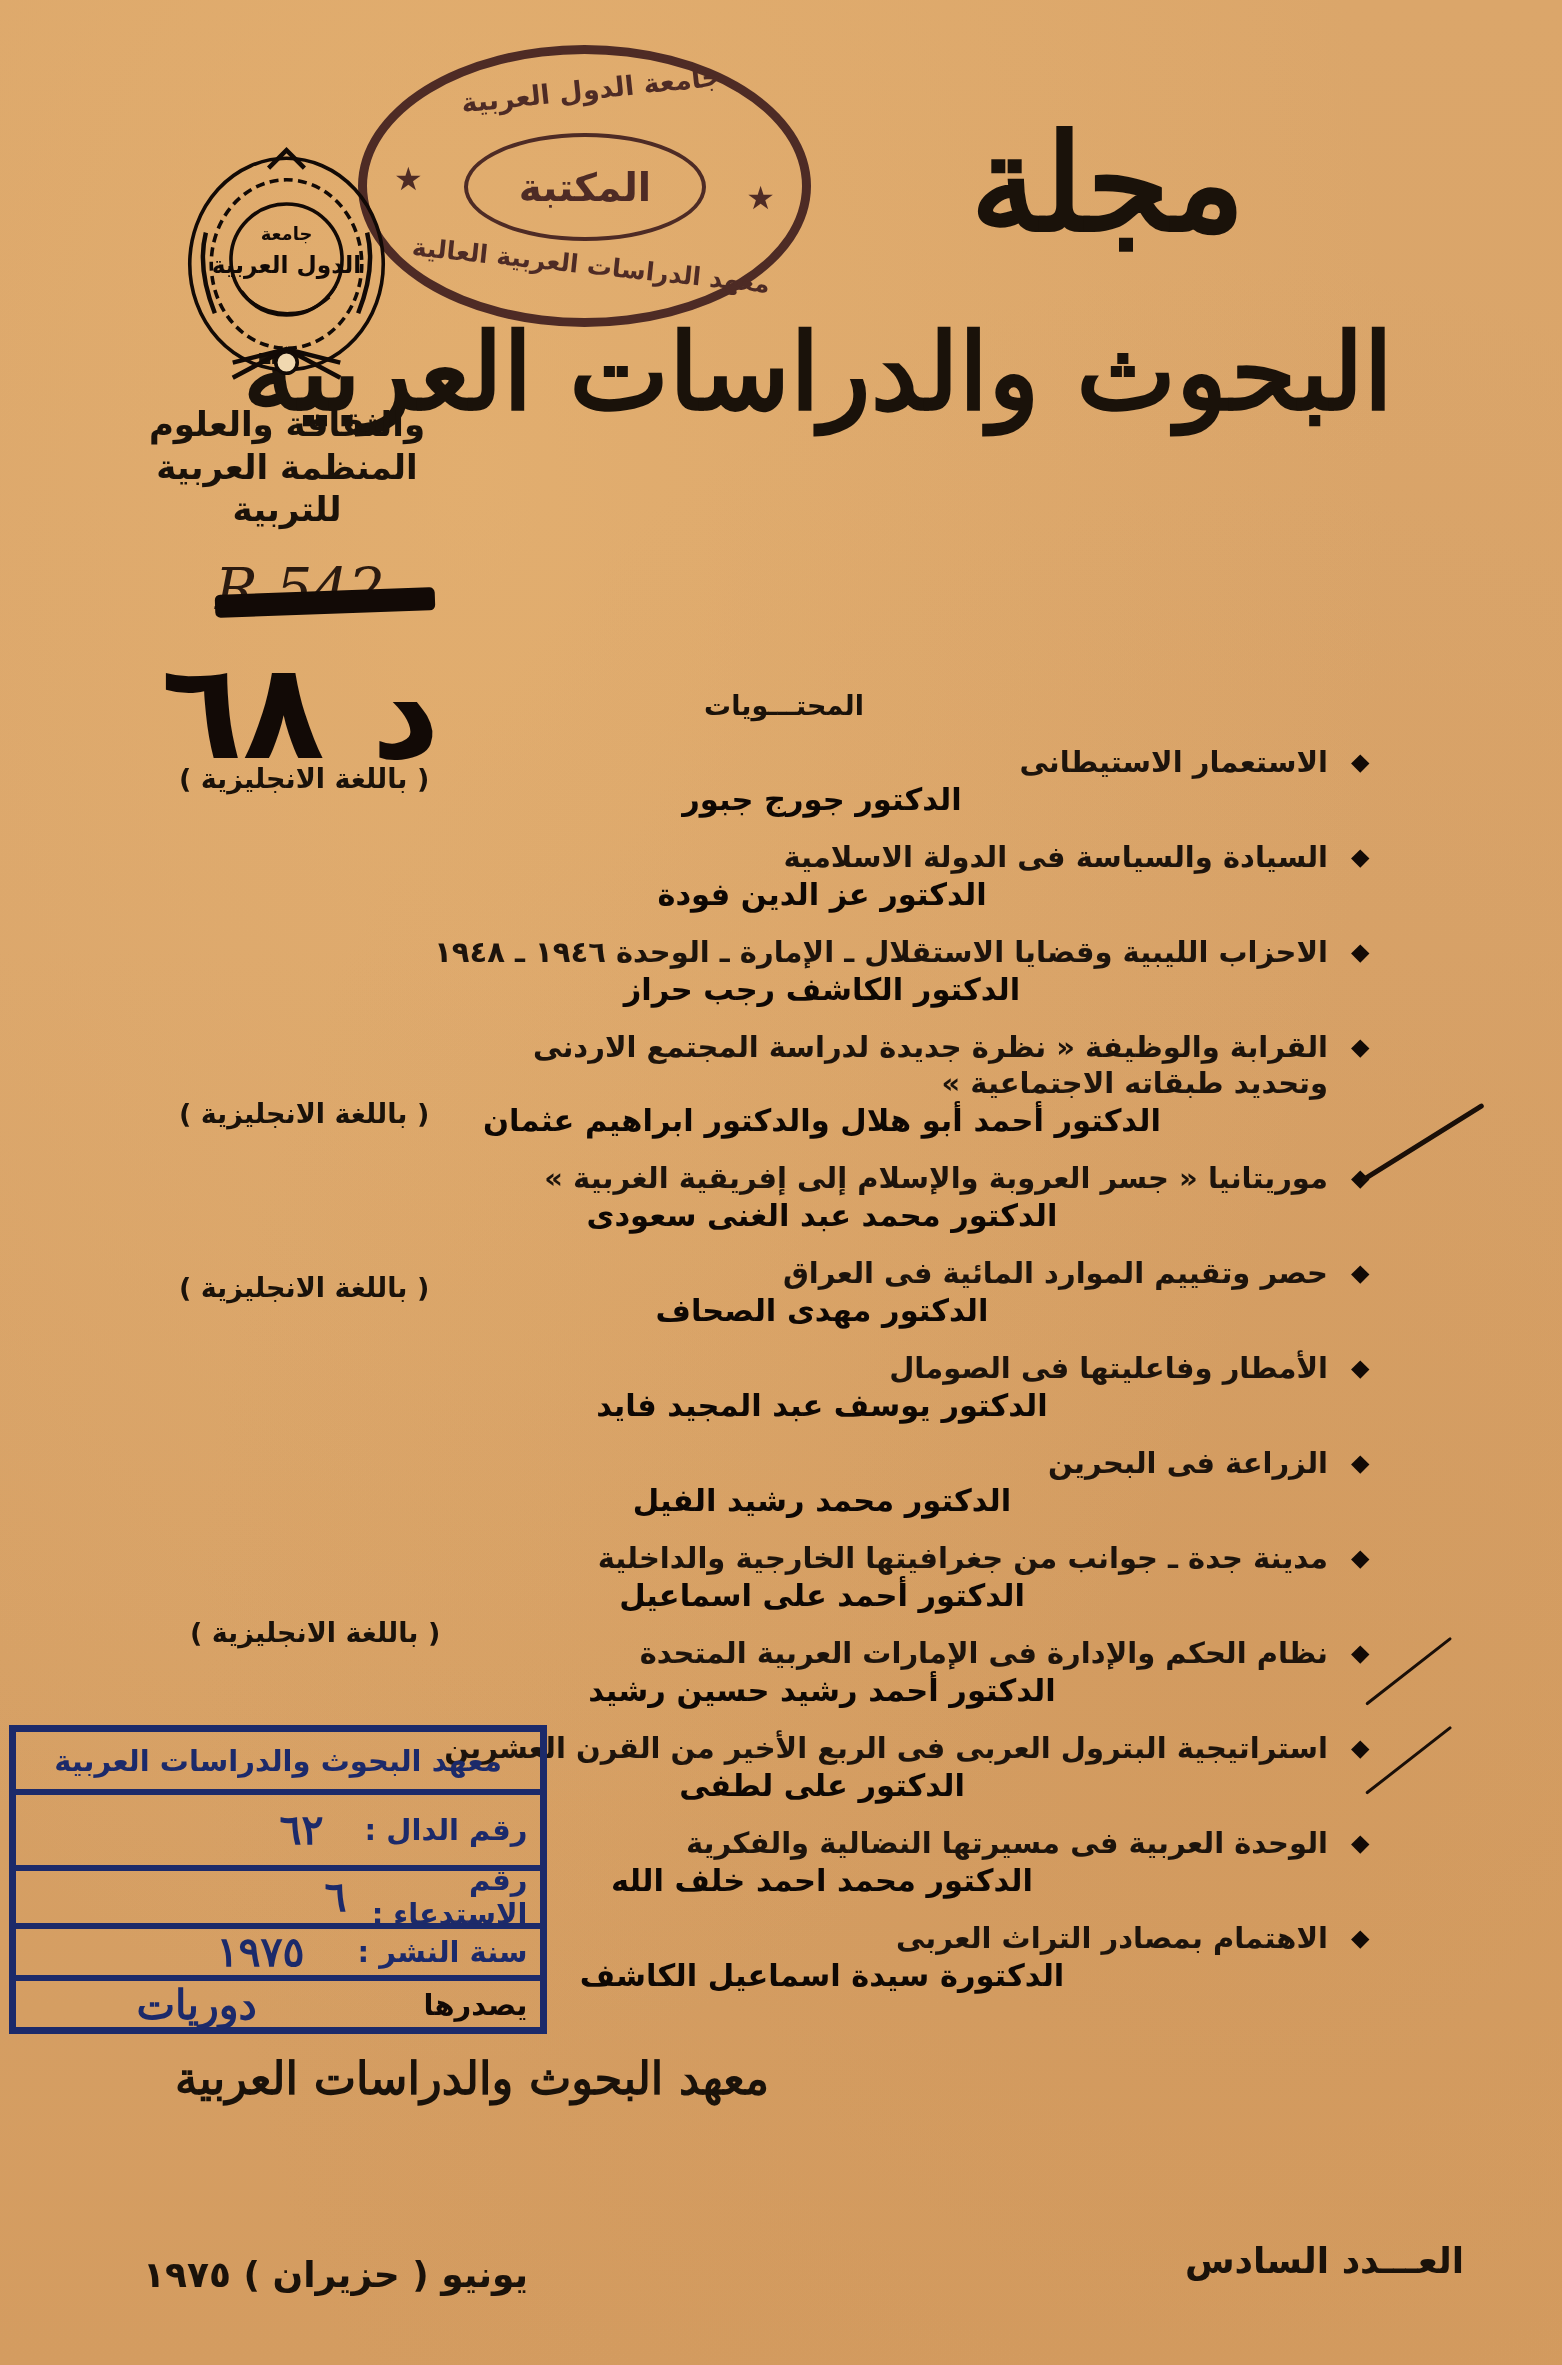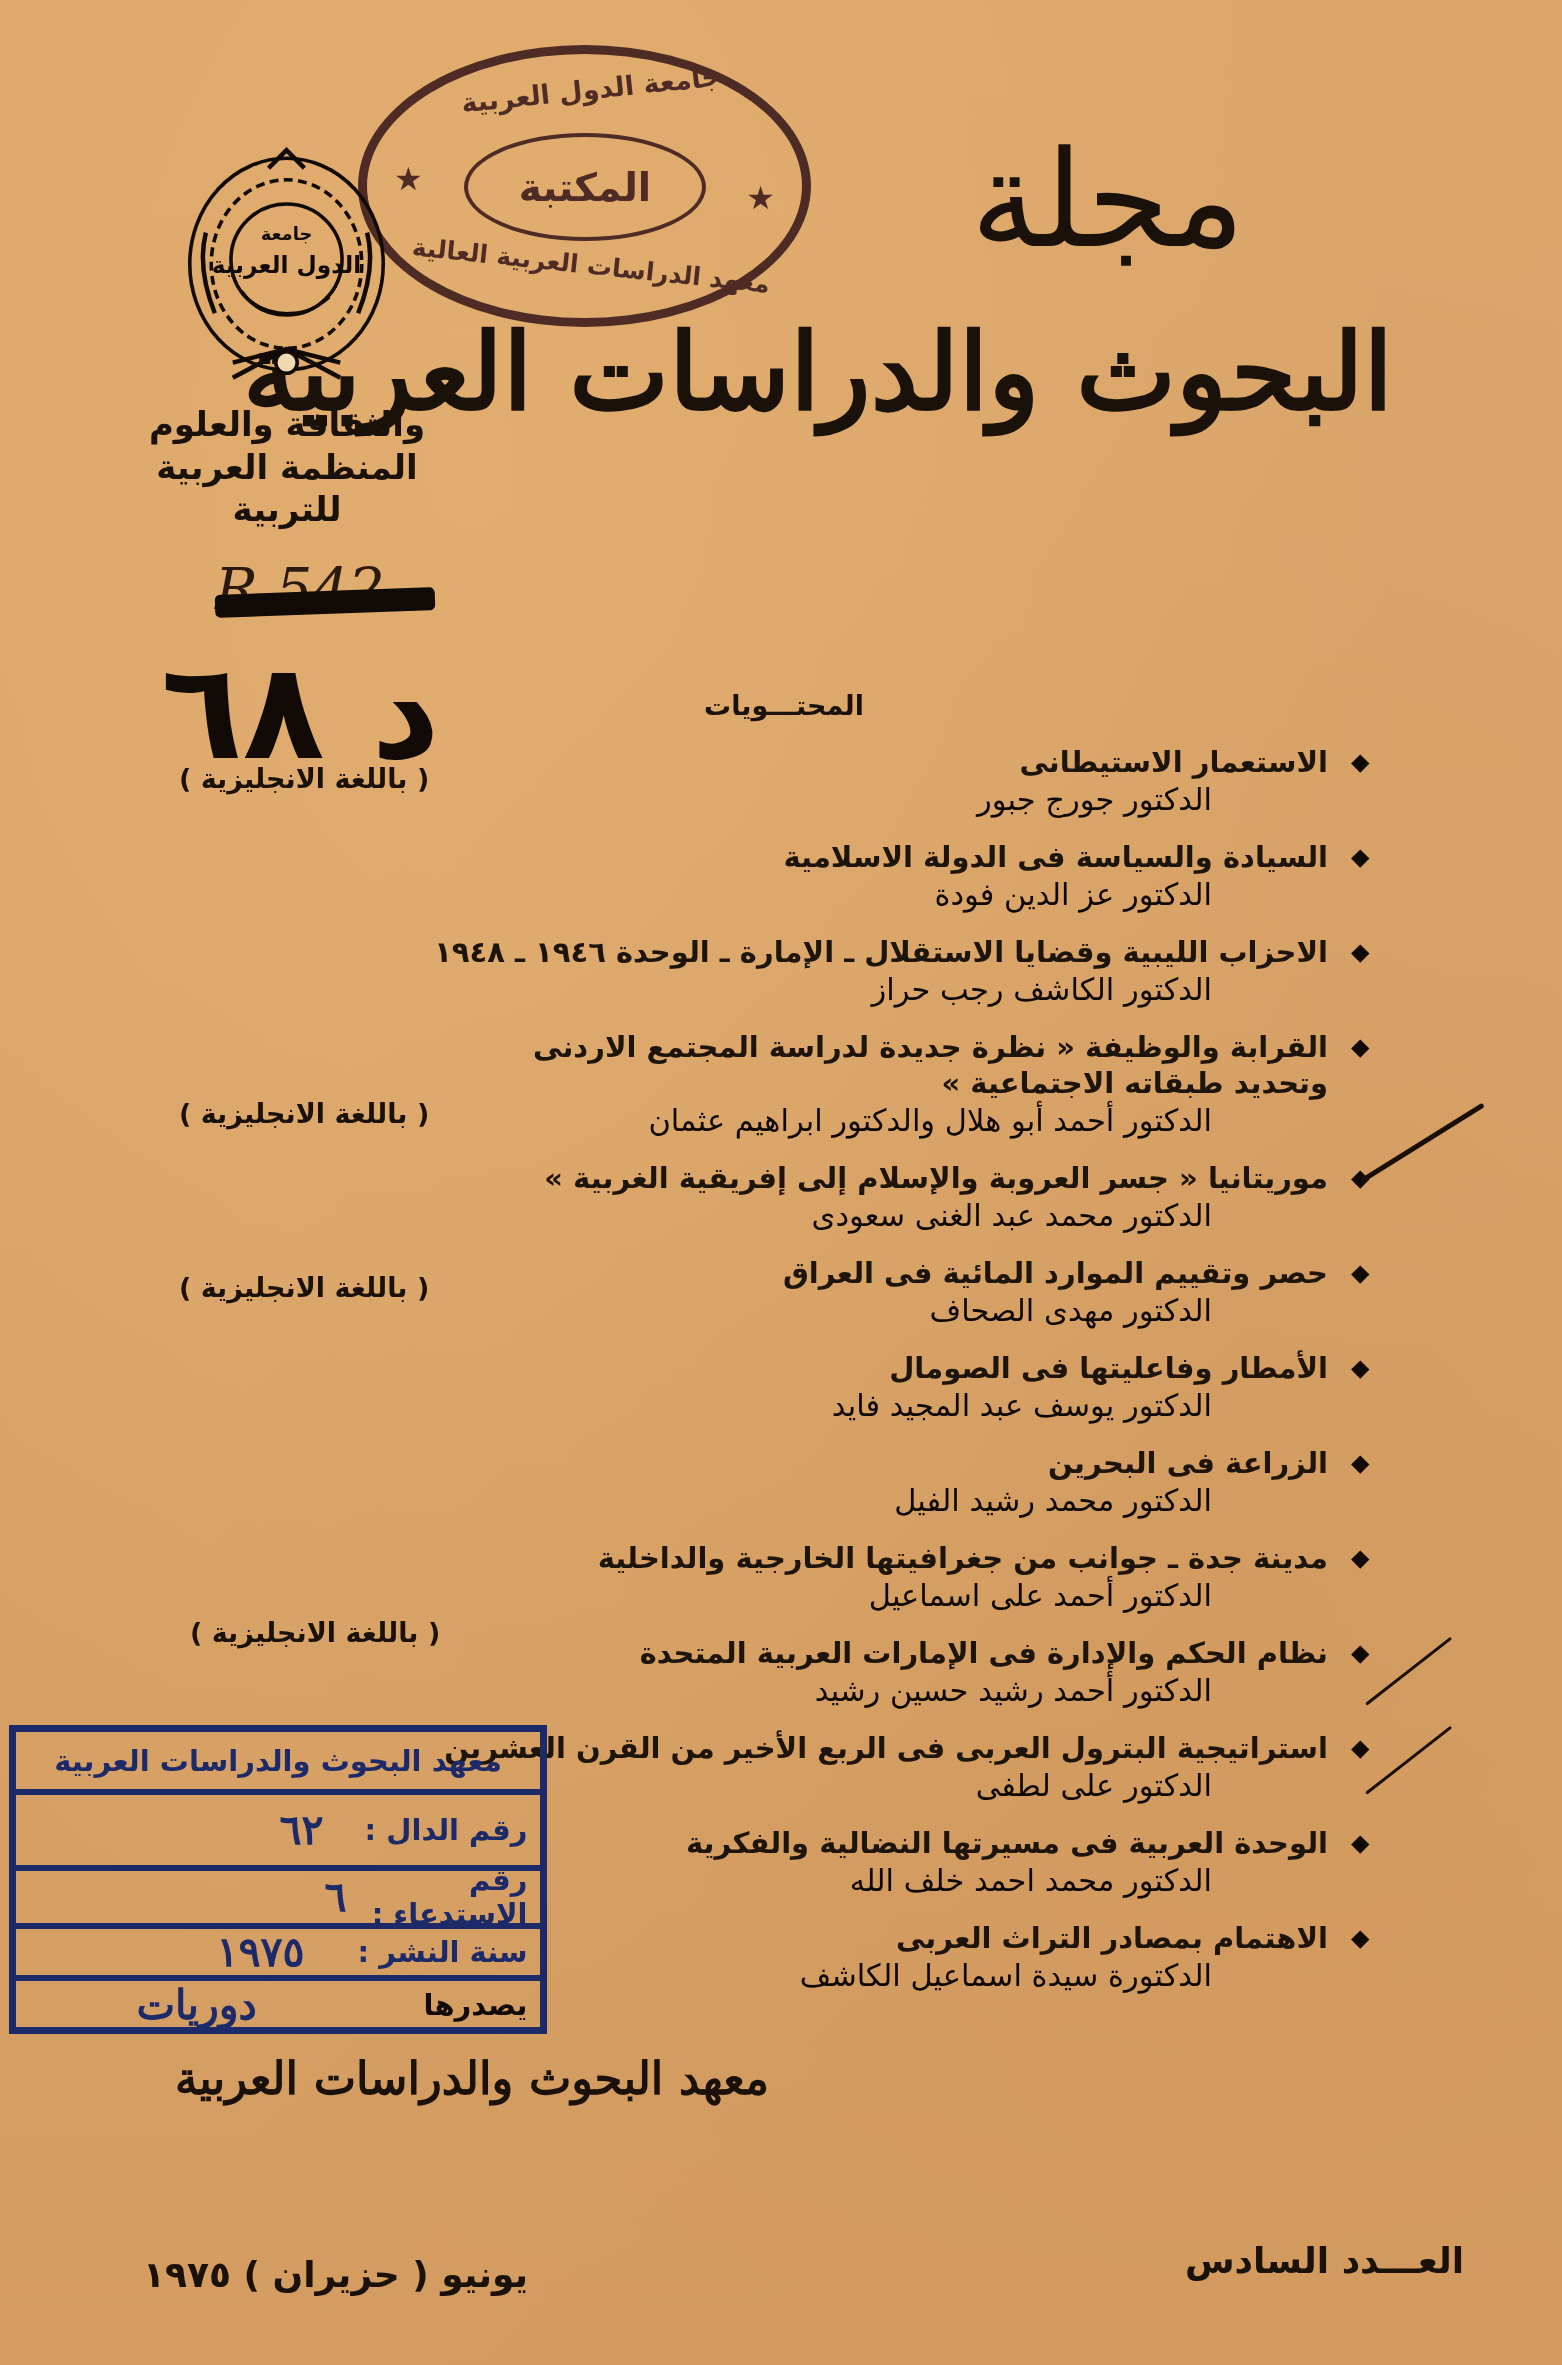"مجلة" .title-main { font-weight: normal -> bold; top: 133px -> 116px }
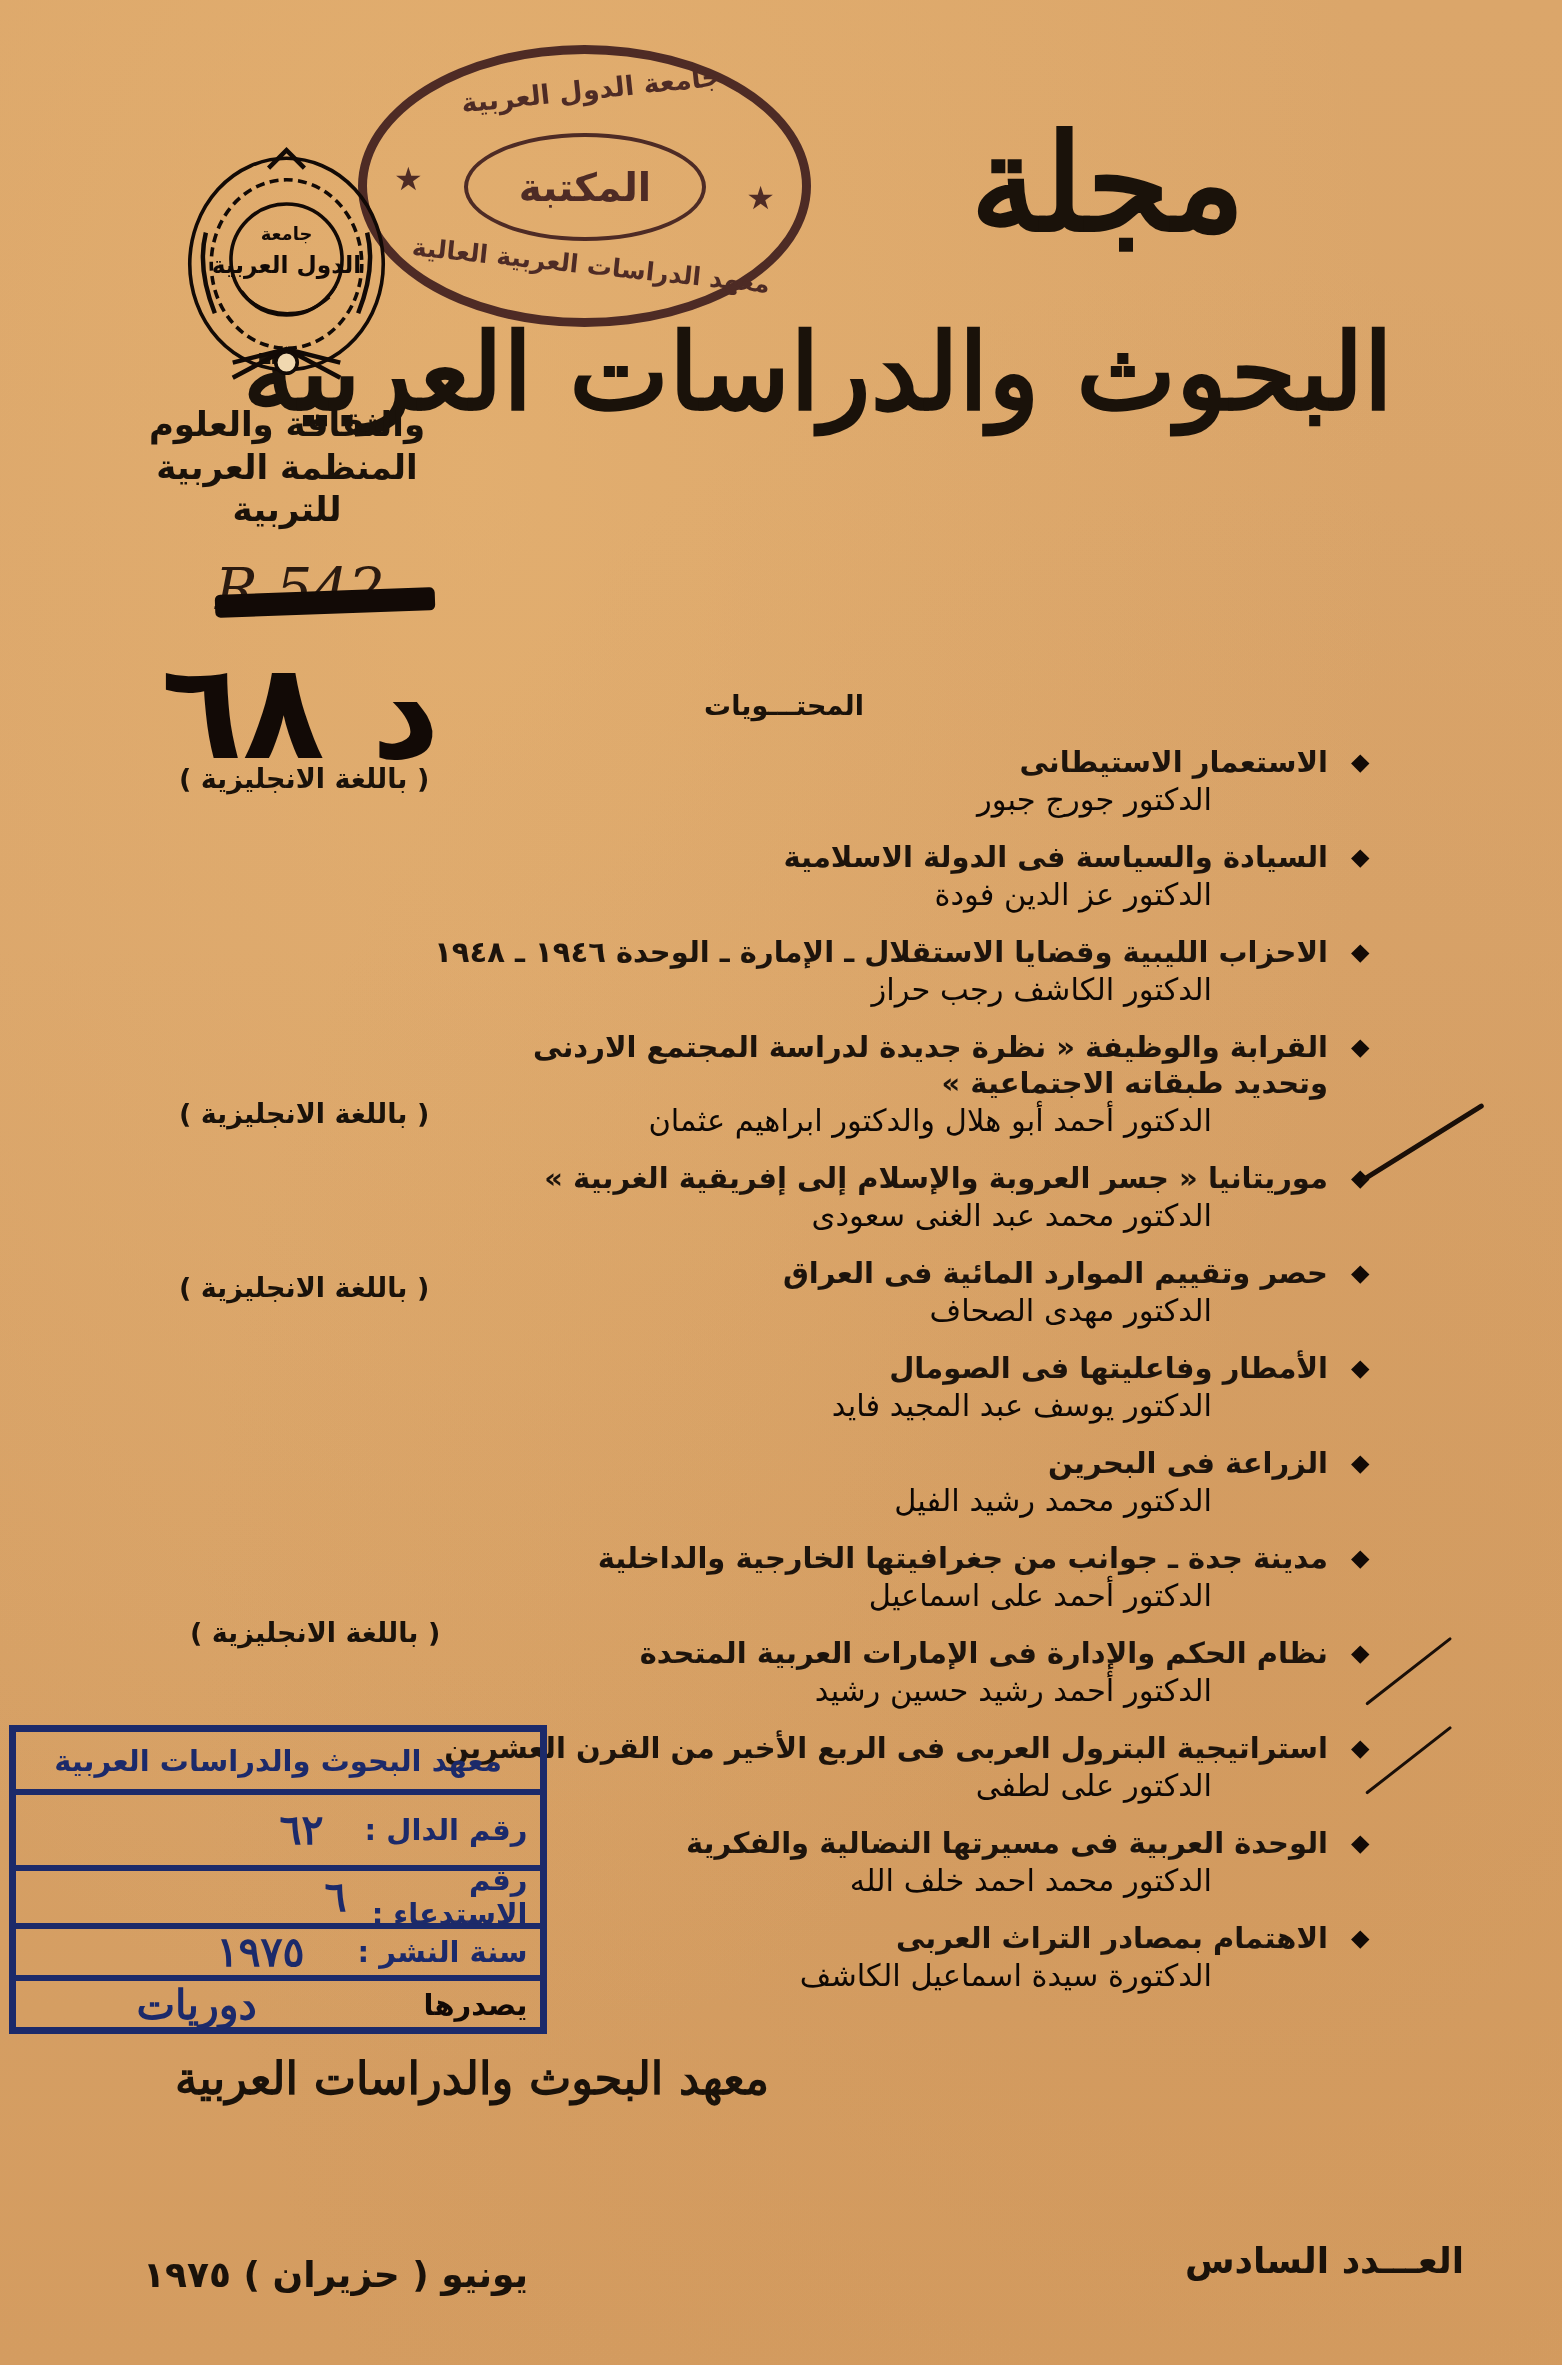"الدكتور جورج جبور" .toc-author { font-weight: normal -> bold; text-align: none -> center }
